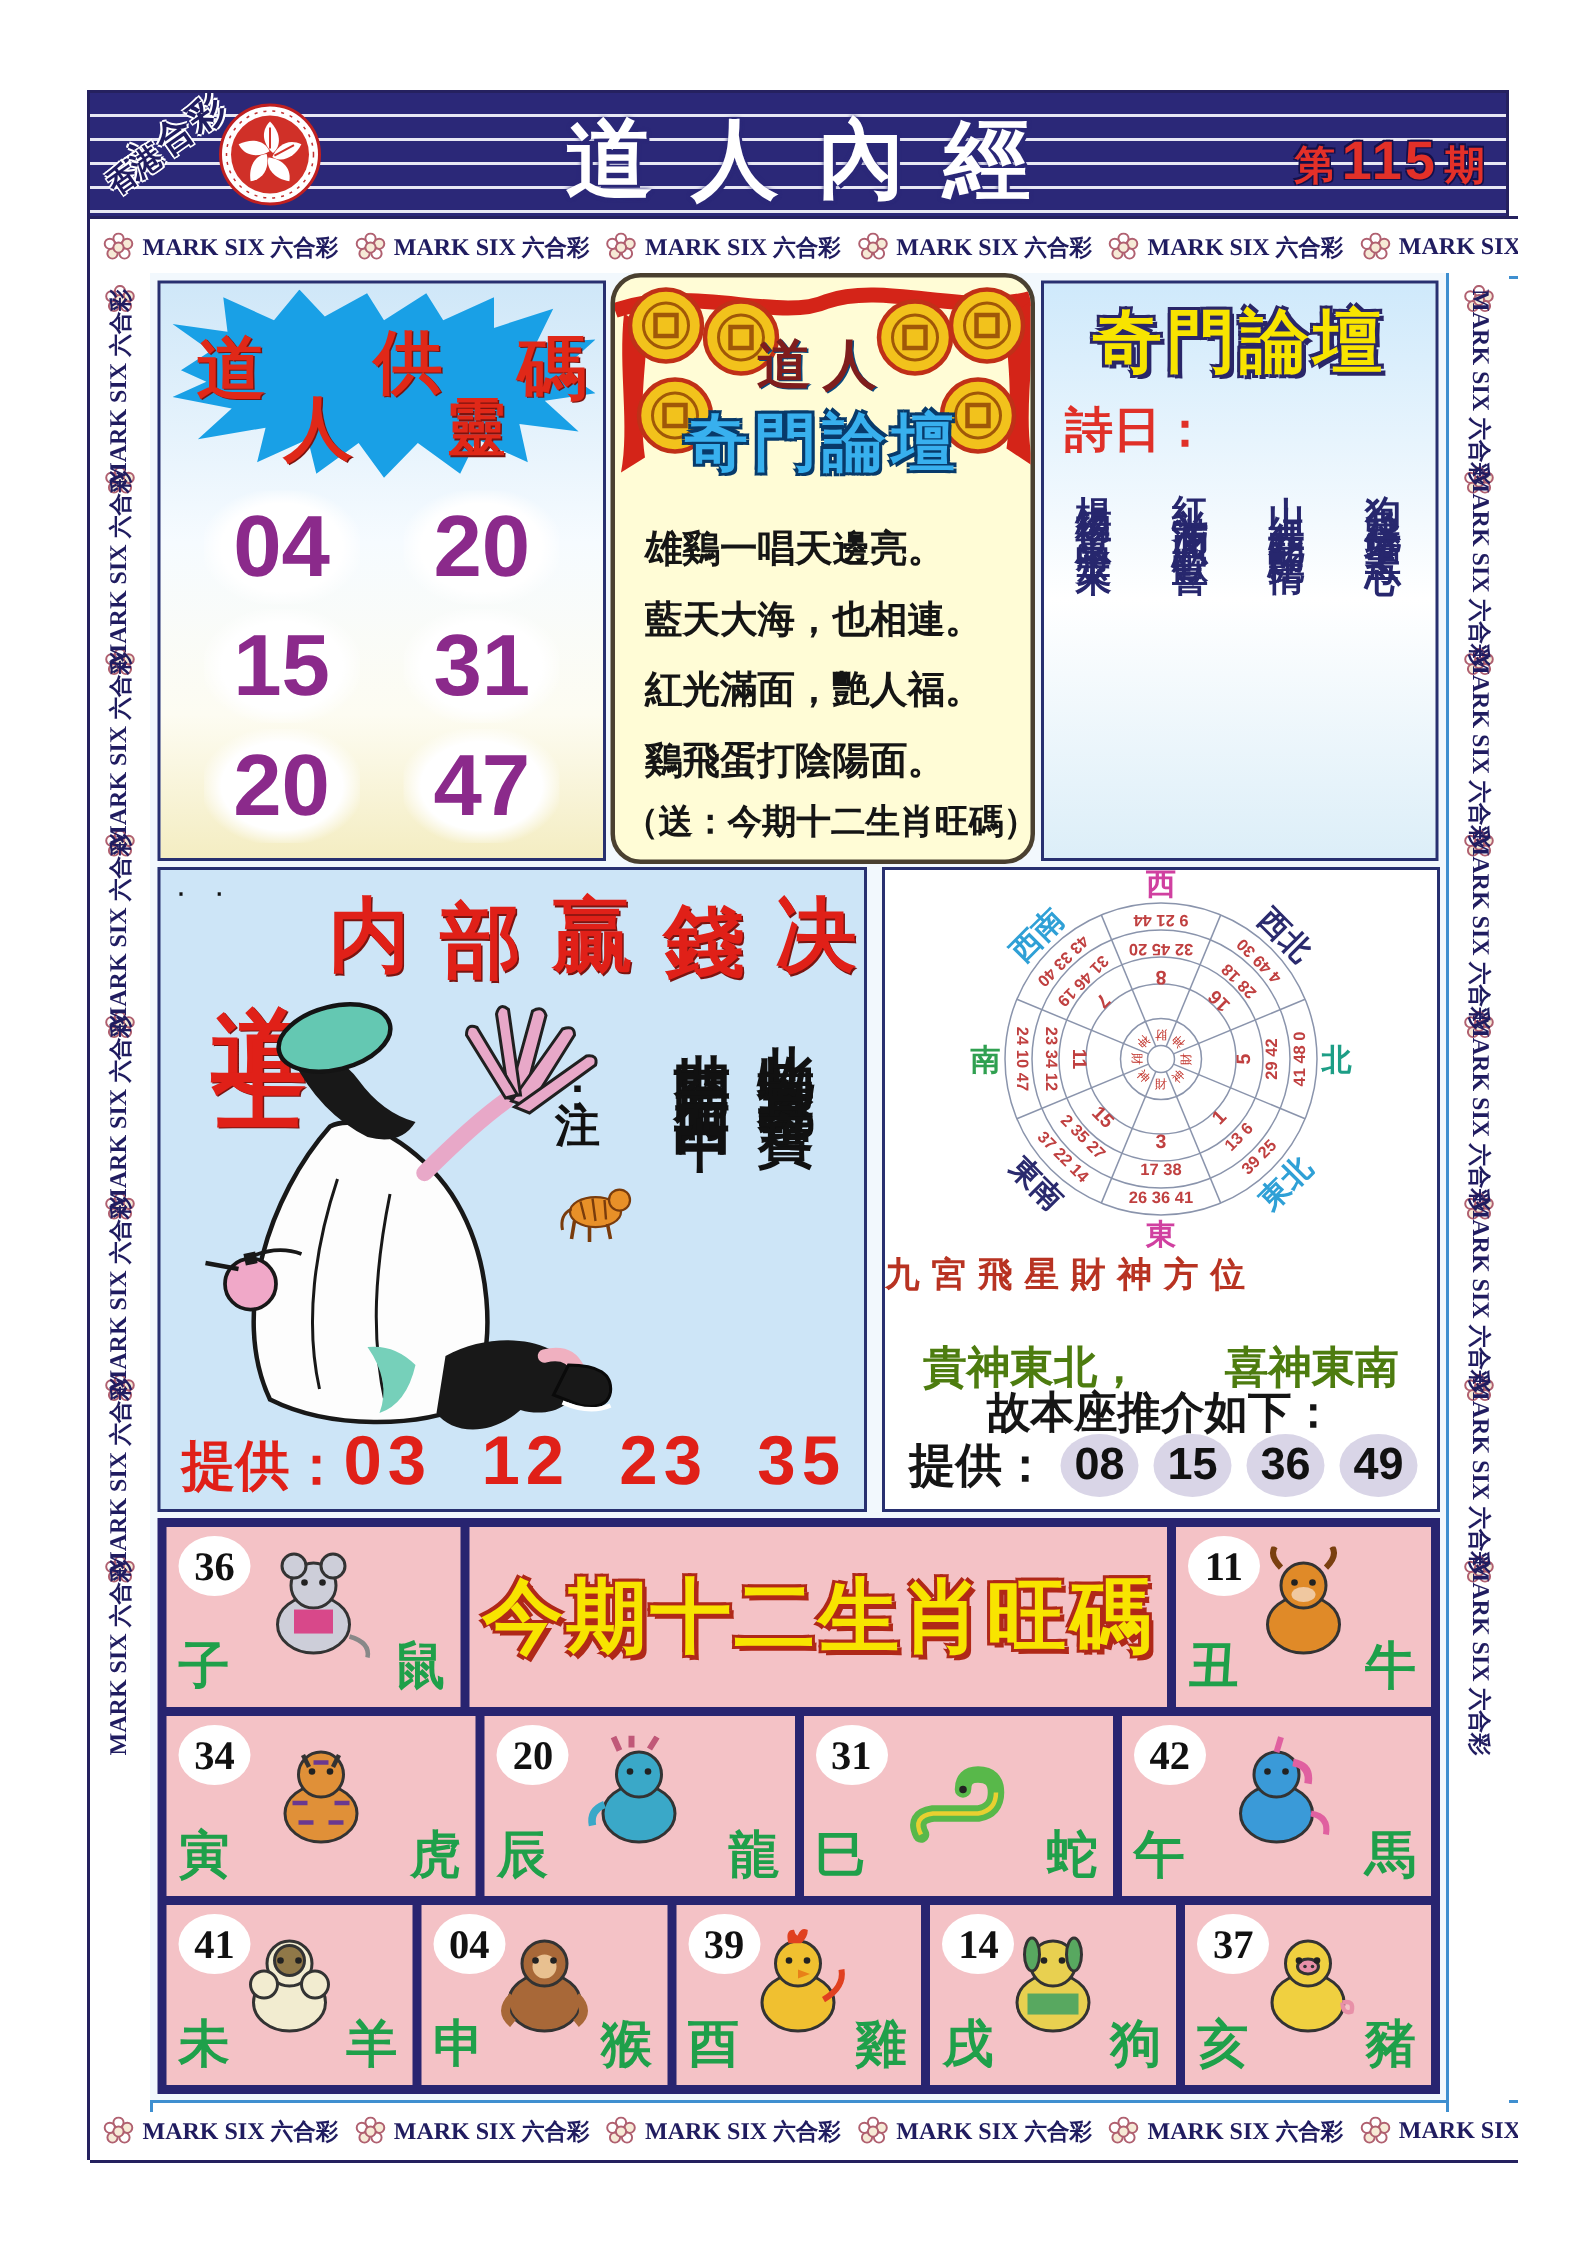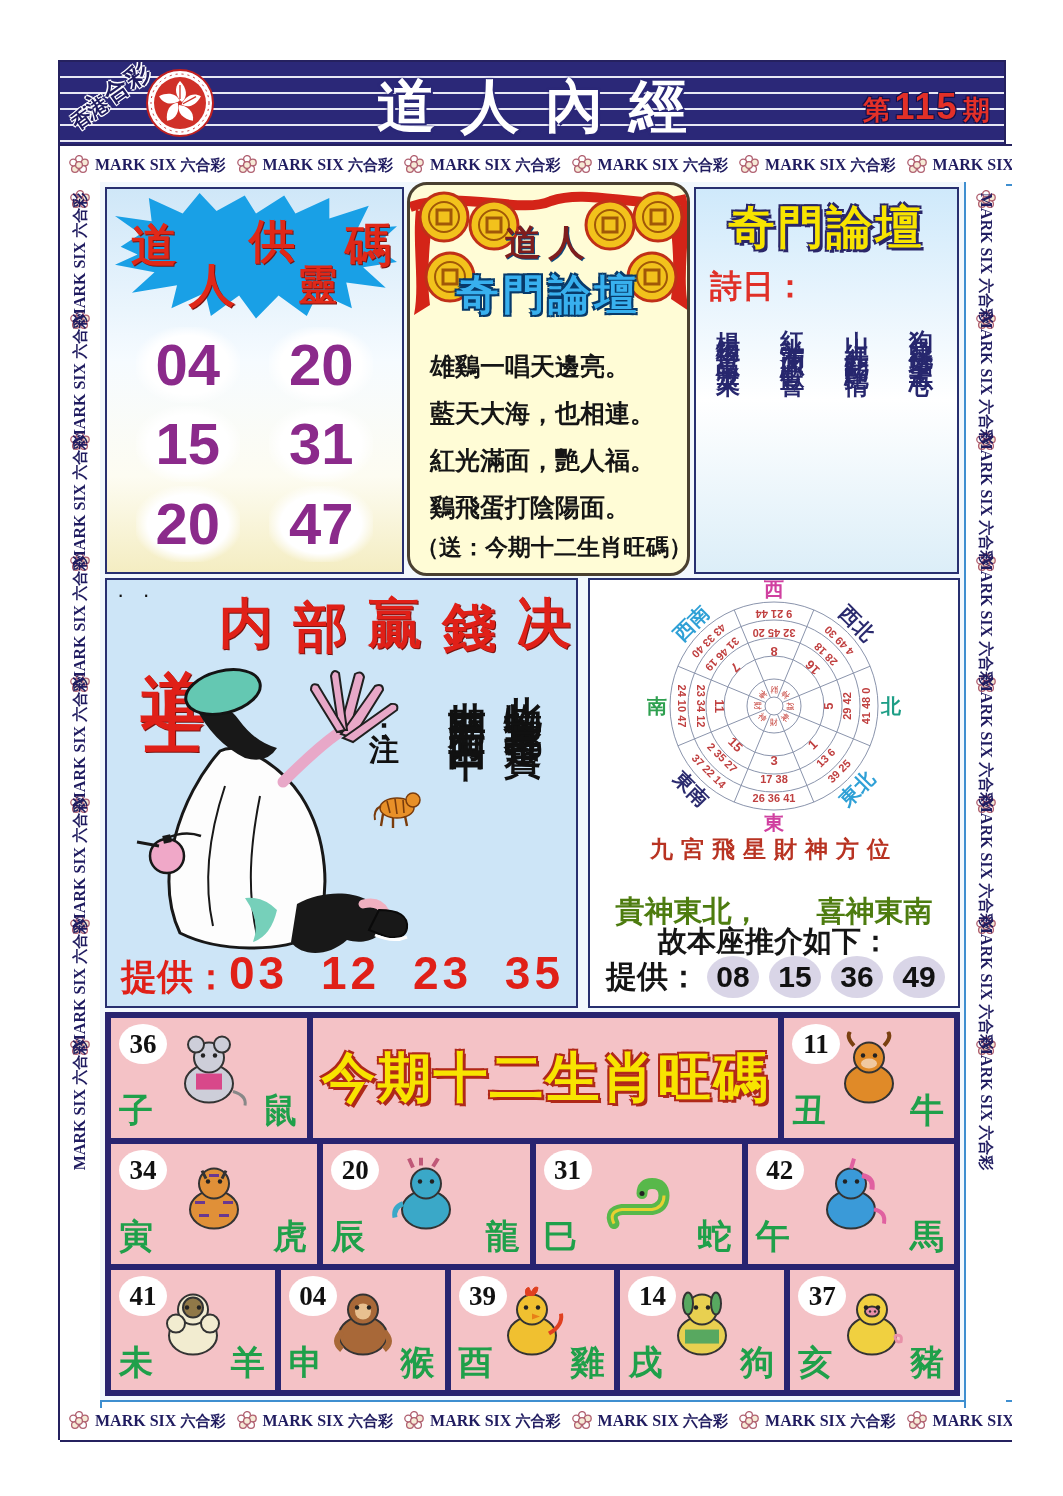"九宮飛星財神方位" .b5-caption { text-align: center -> none }
